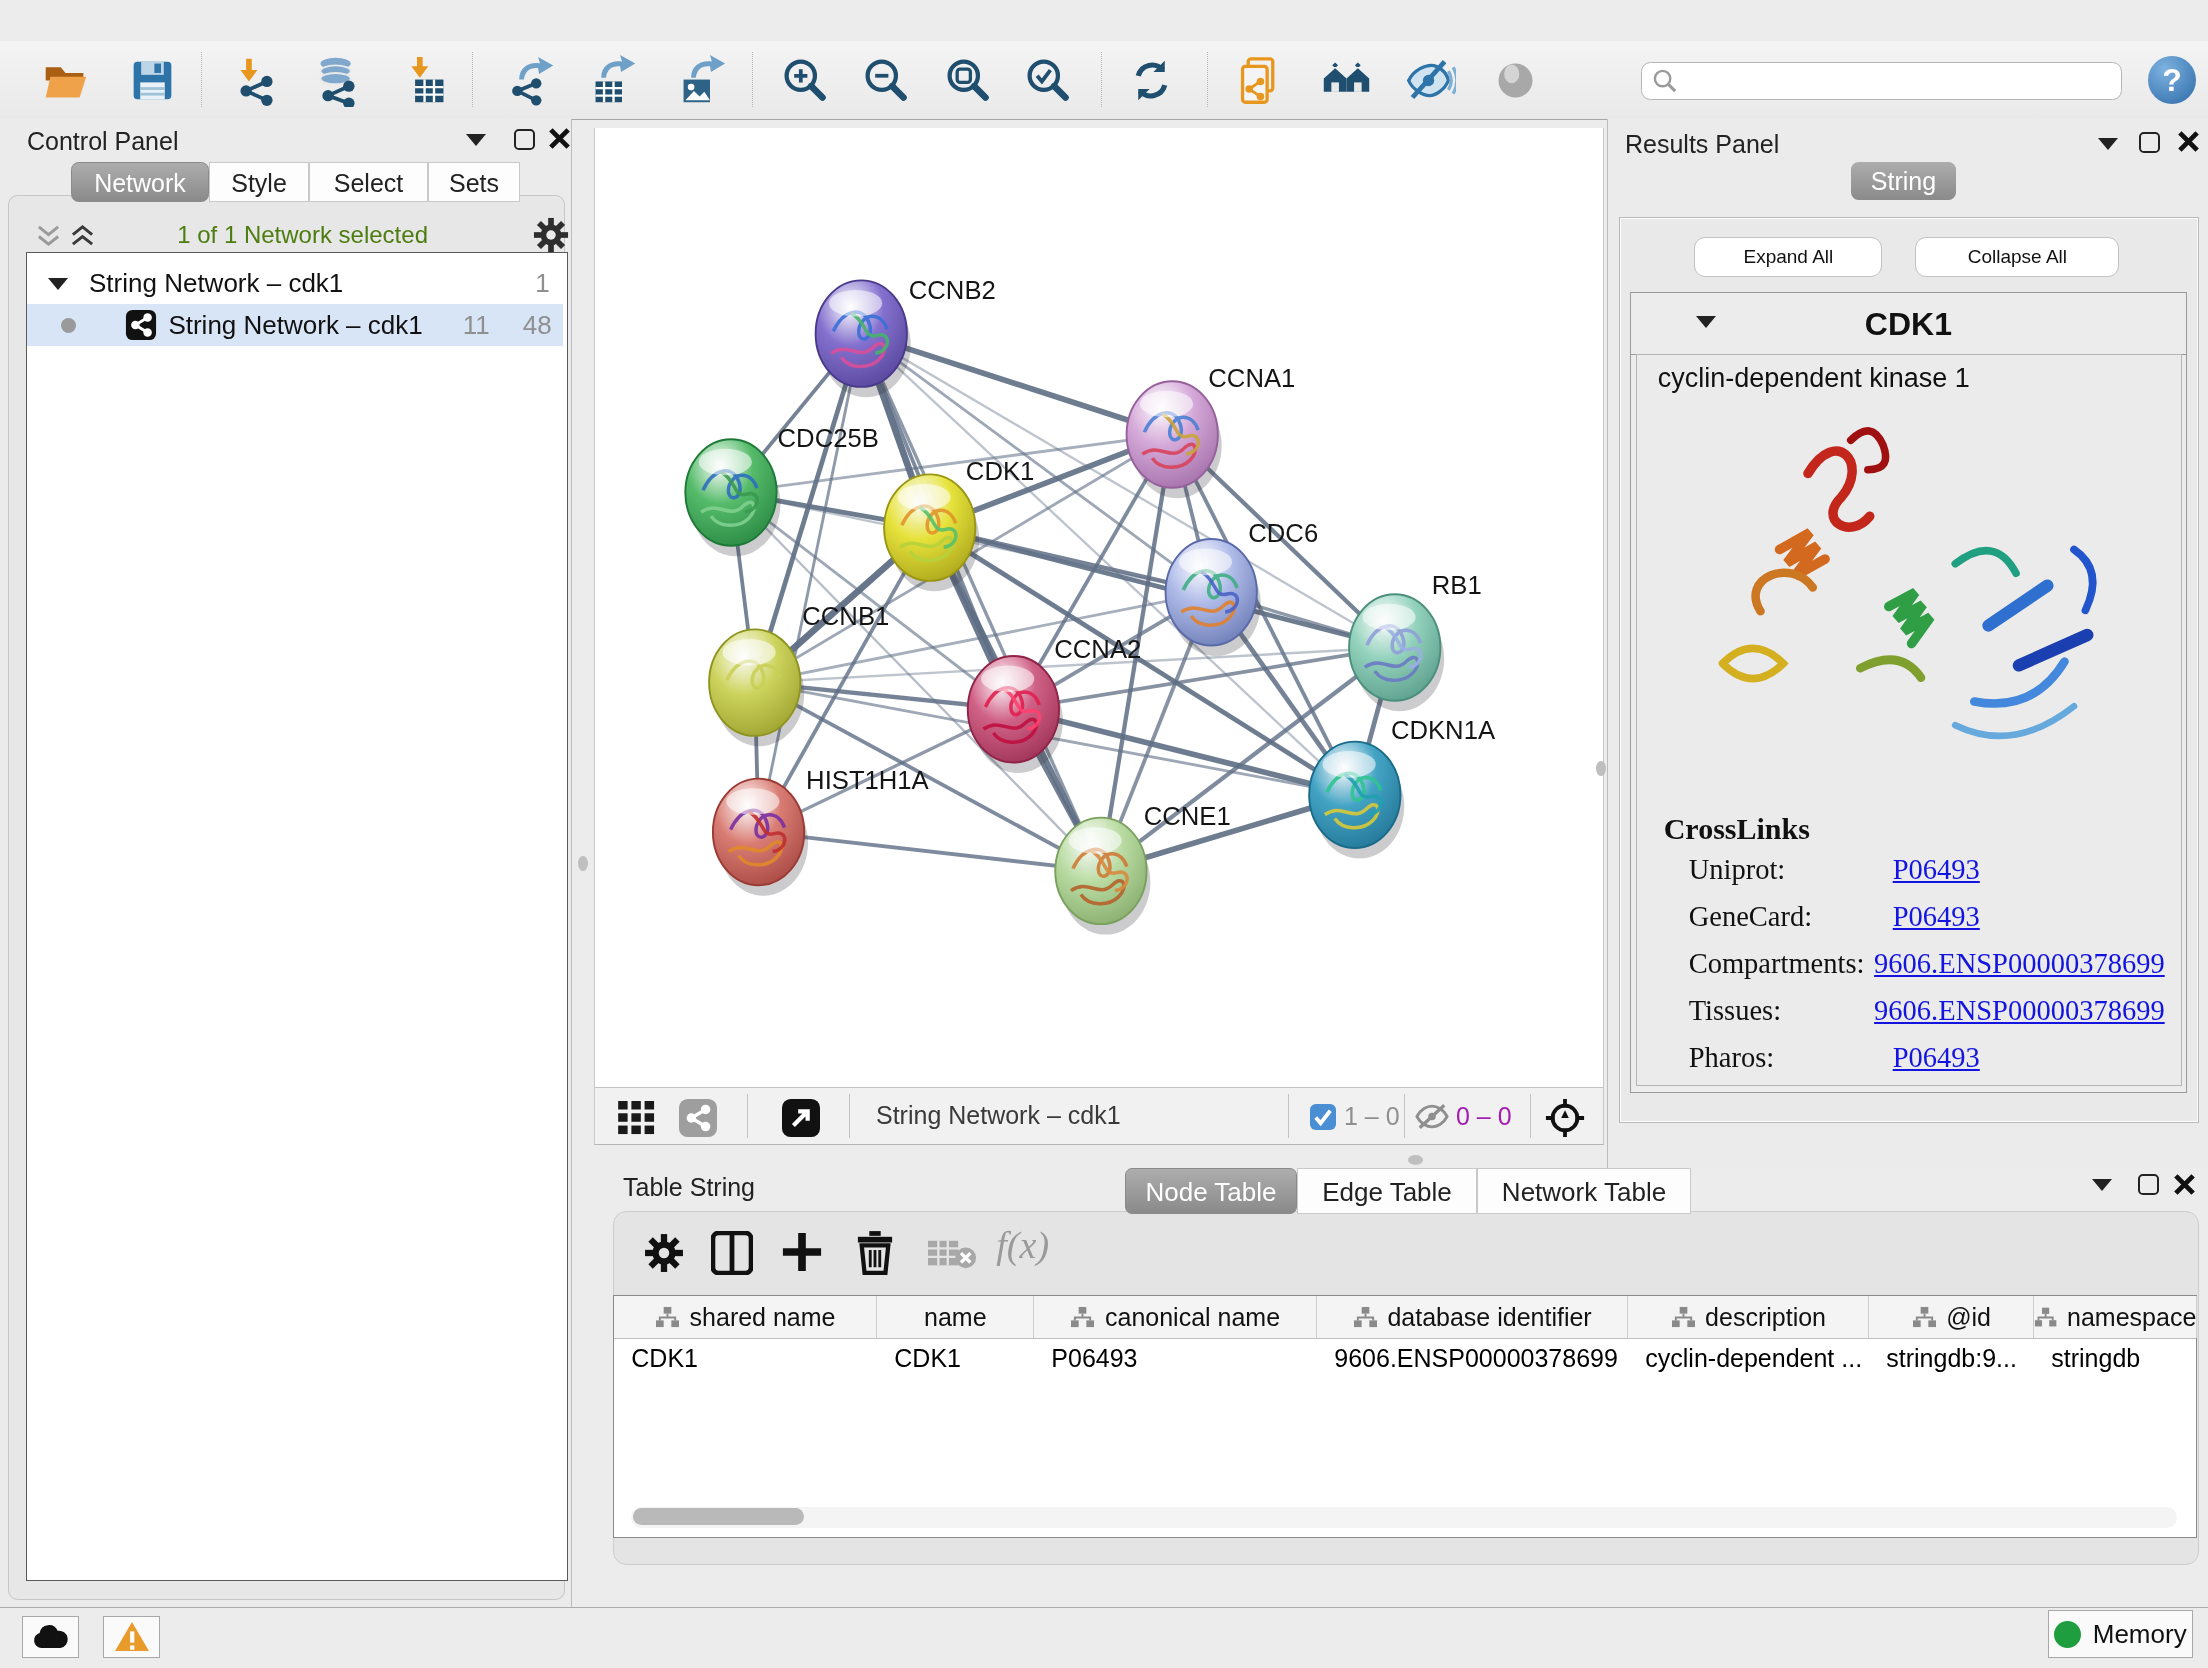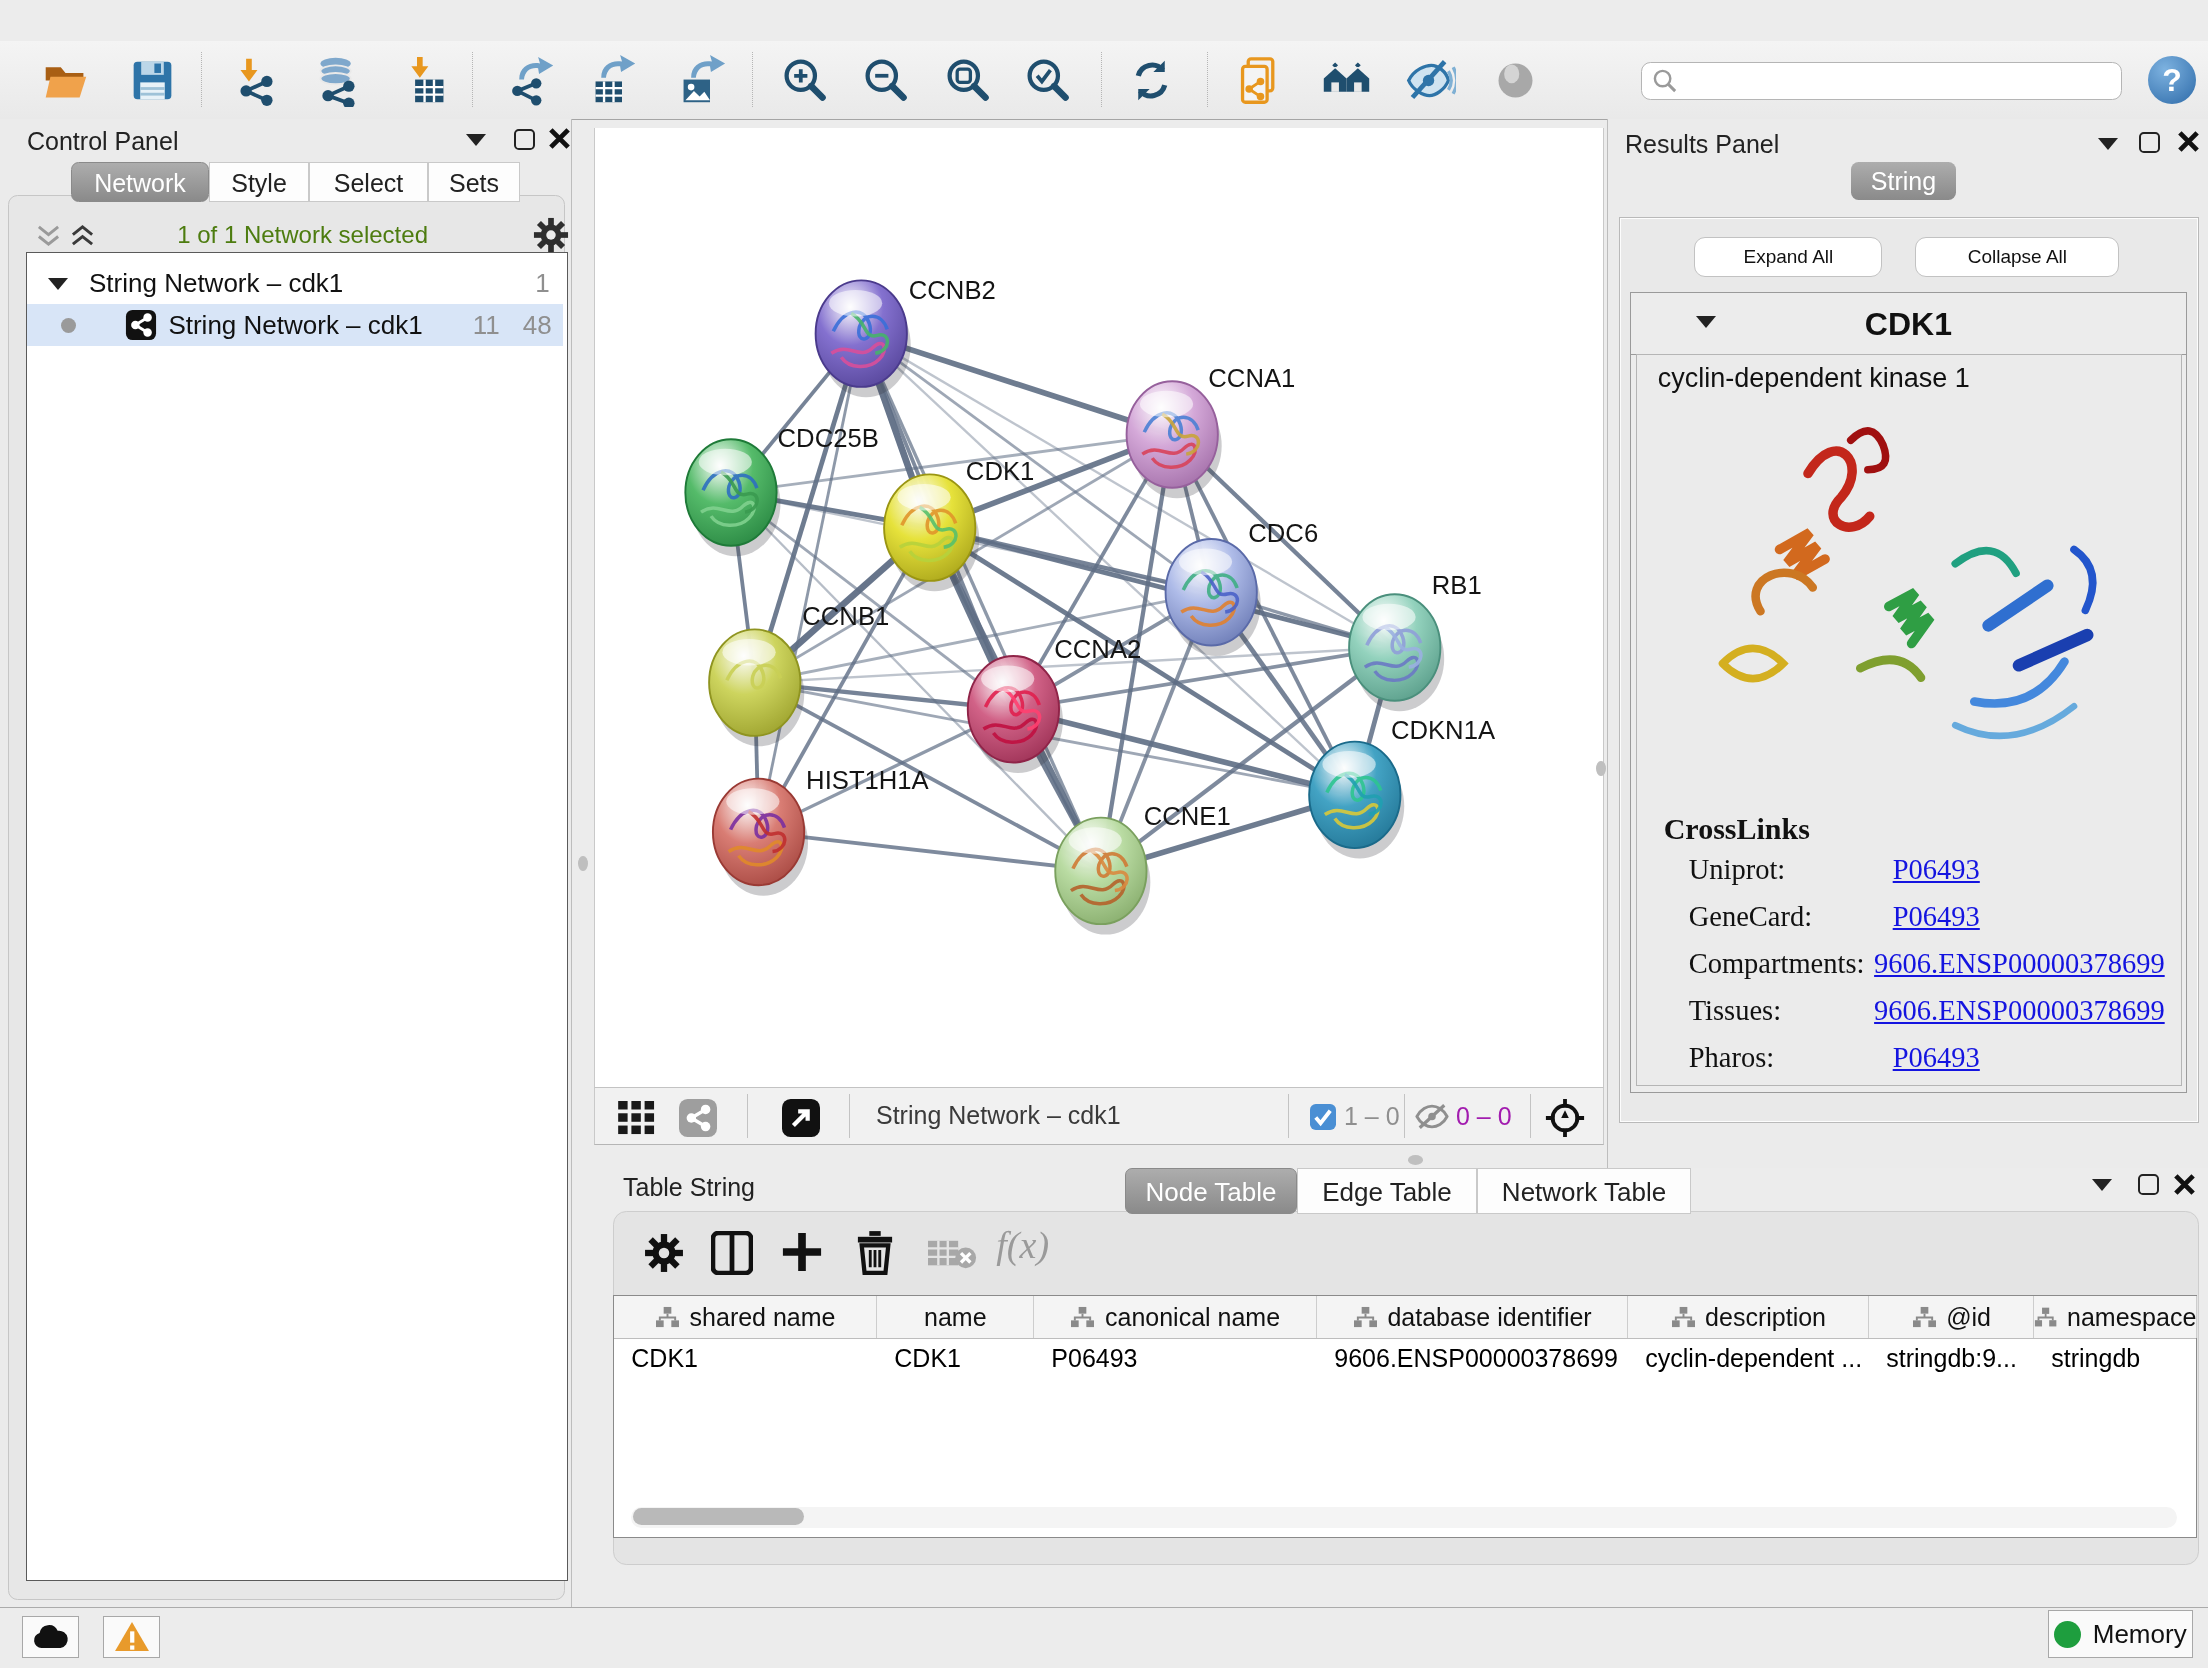"48" span.cnt { margin-left: 23px -> 33px }
